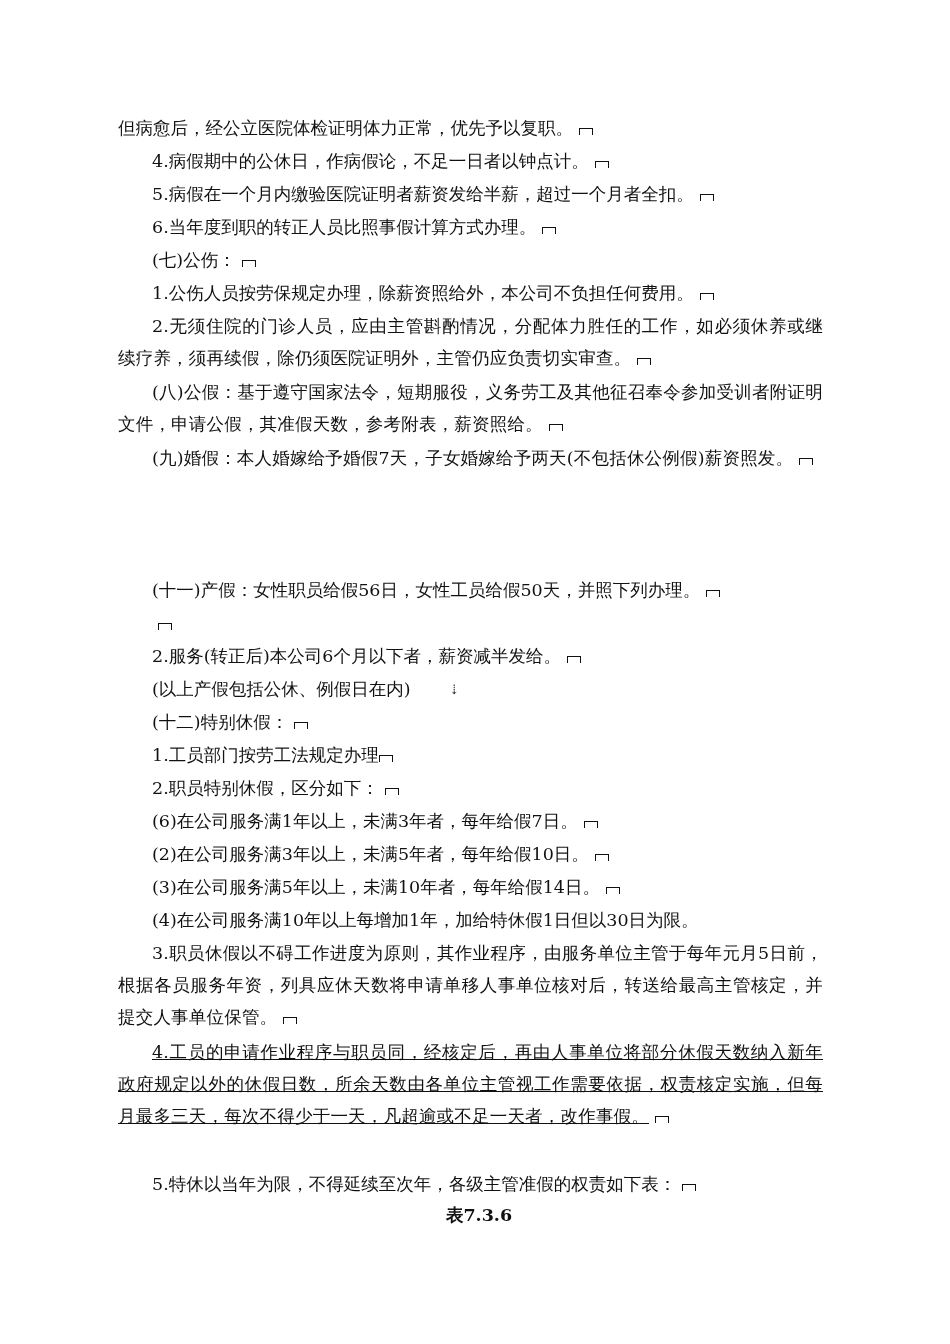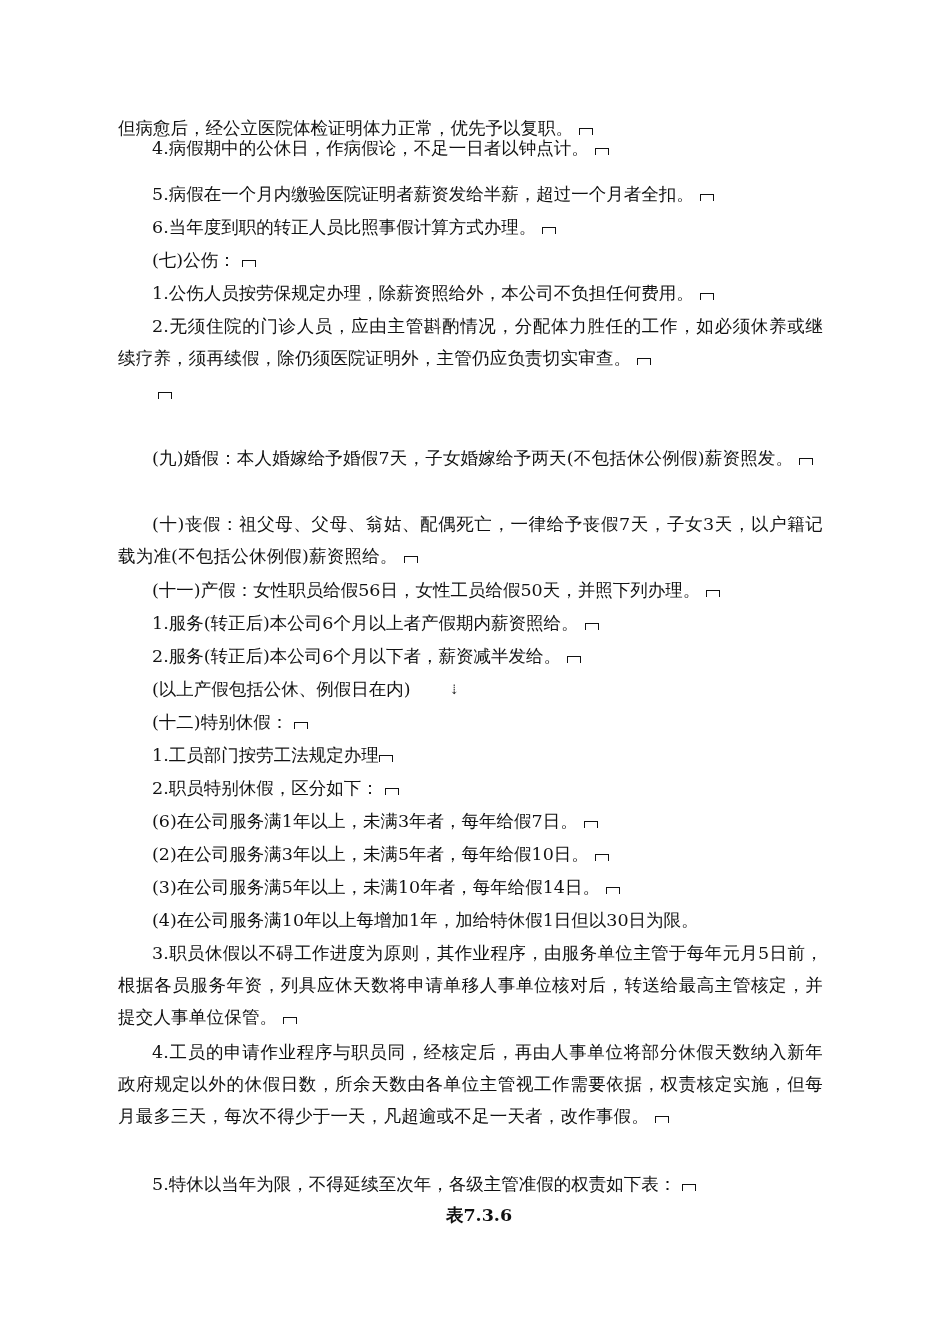"4.病假期中的公休日，作病假论，不足一日者以钟点计。" p.para { top: 132px -> 145px }
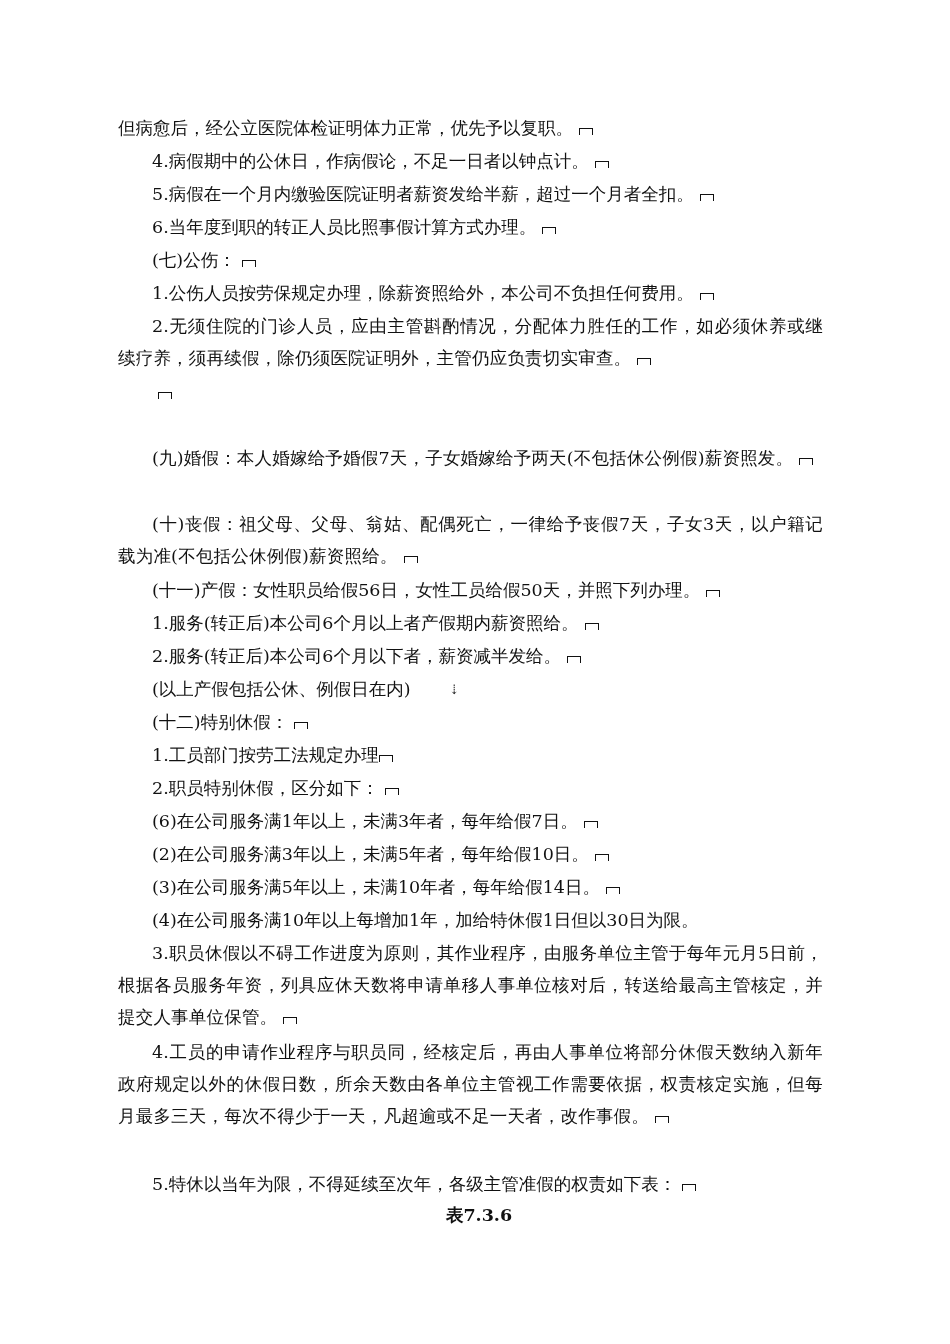"(八)公假：基于遵守国家法令，短期服役，义务劳工及其他征召奉令参加受训者附证明文" span { html: none -> <span>(八)公假：基于遵守国家法令，短期服役，义务劳工及其他征召奉令参加受训者附证明文件，申请公假，其准假天数，参考附表，薪资照给。</span> }
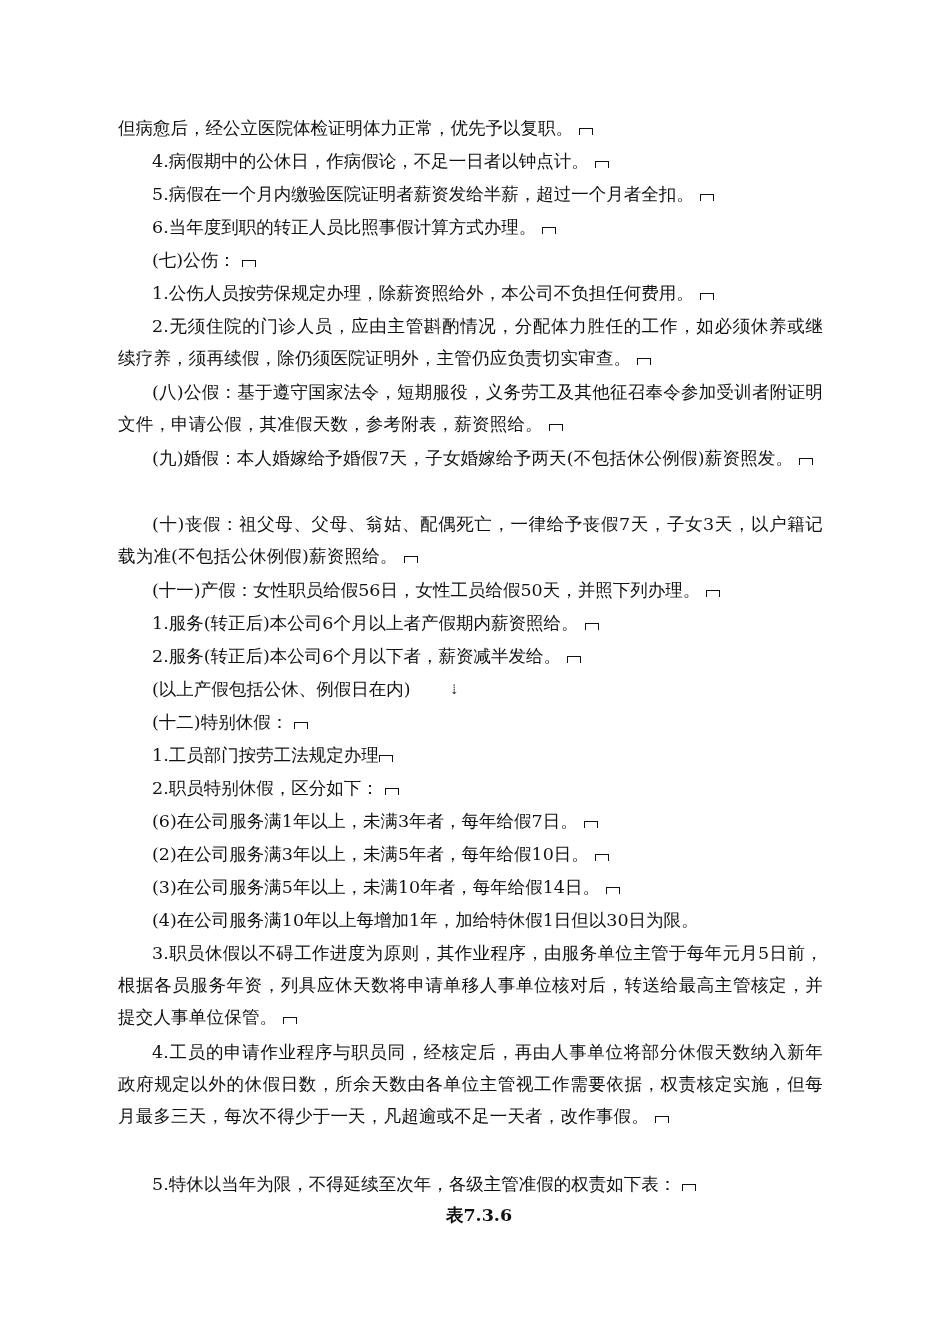"(十)丧假：祖父母、父母、翁姑、配偶死亡，一律给予丧假7天，子女3天，以户籍记载" p.para { html: <p><span>(十)丧假：祖父母、父母、翁姑、配偶死亡，一律给予丧假7天，子女3天，以户籍记载为准(不包括公休例假)薪资照给。</span><span></span></p> -> none }
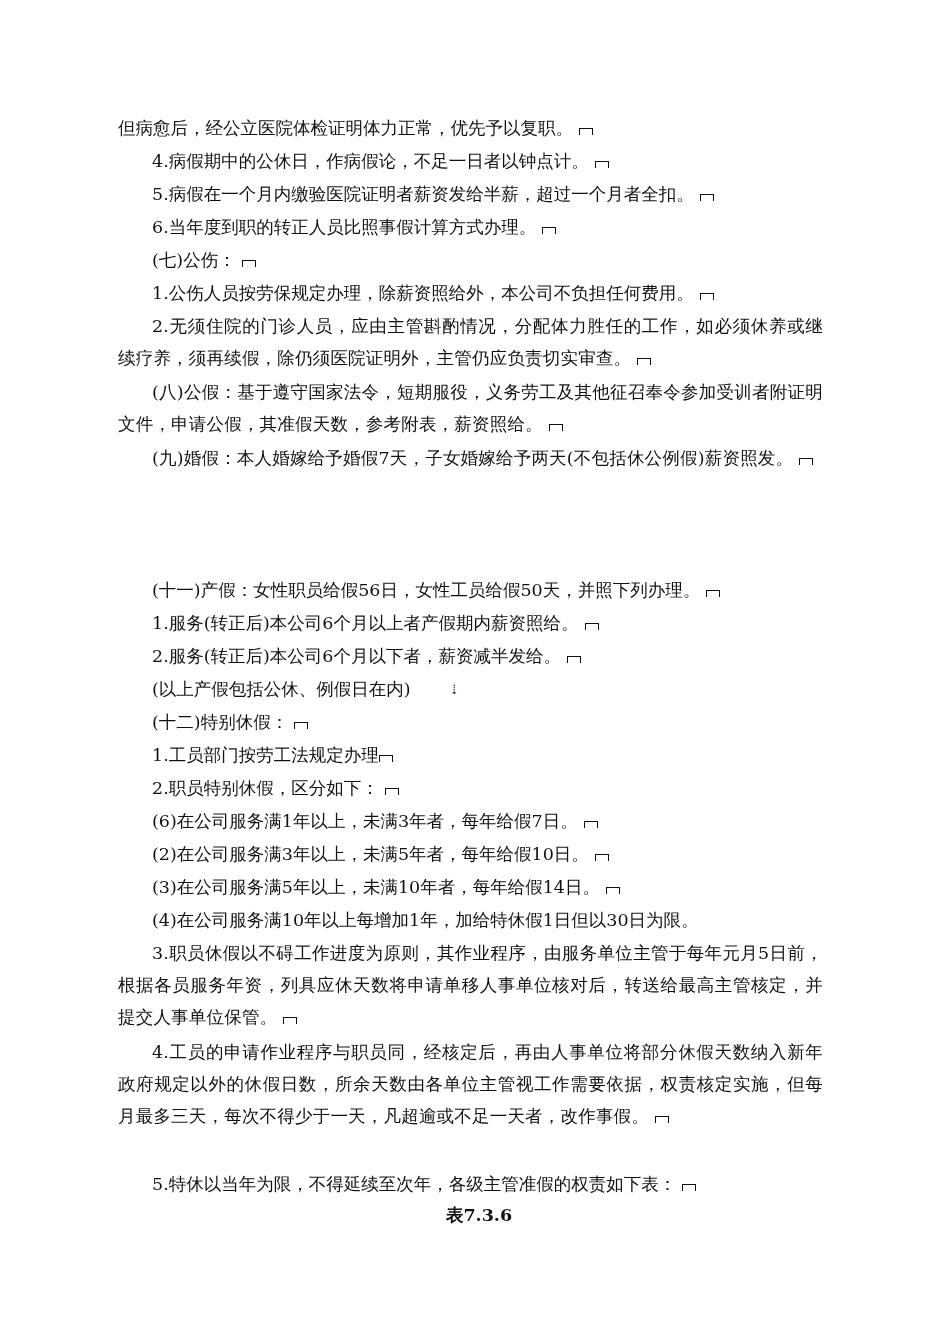"1.服务(转正后)本公司6个月以上者产假期内薪资照给。" span { html: <span>1.服务(转正后)本公司6个月以上者产假期内薪资照给。</span> -> none }
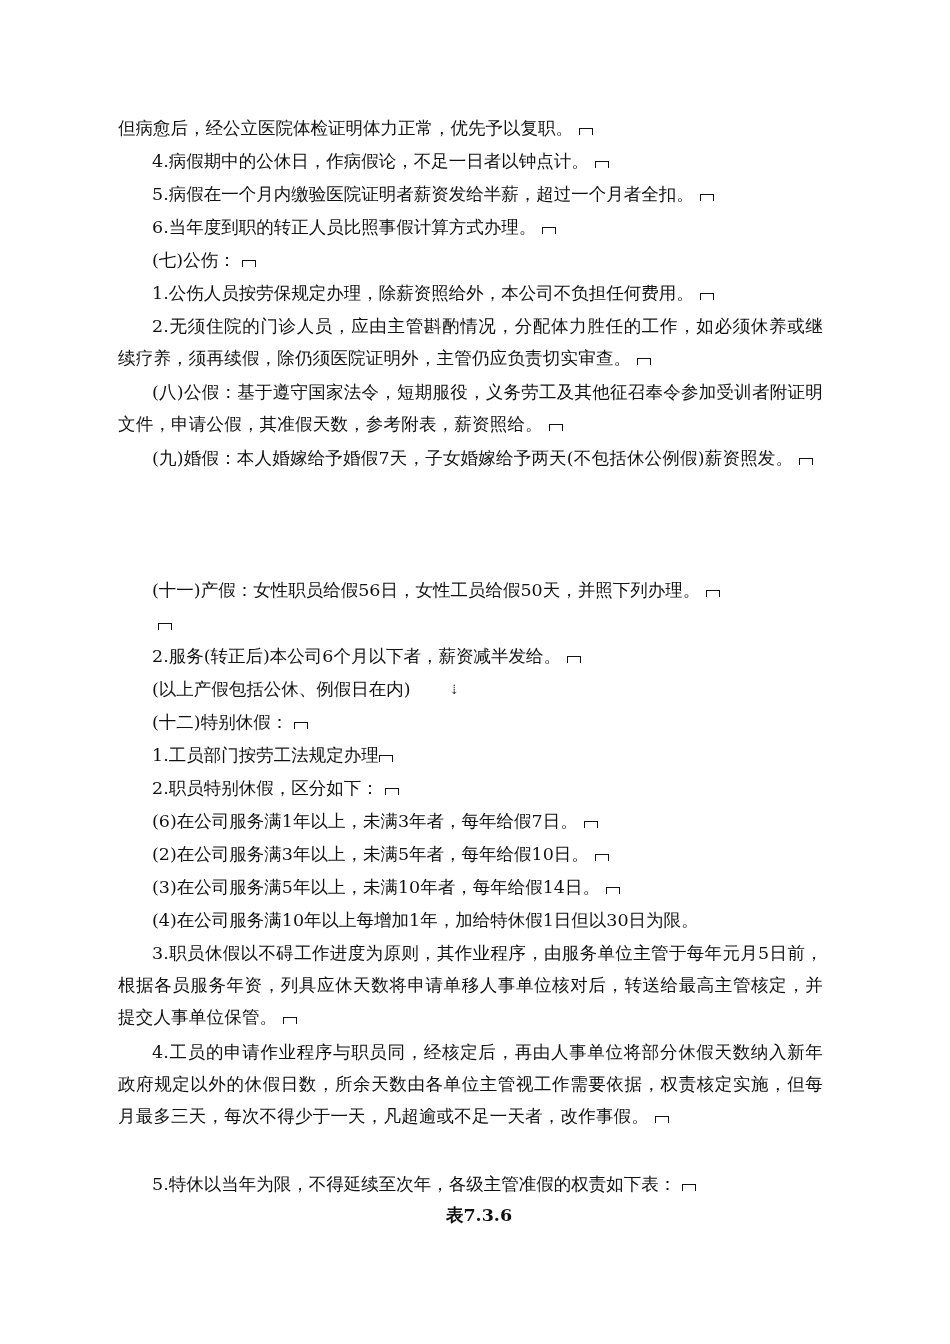"4.工员的申请作业程序与职员同，经核定后，再由人事单位将部分休假天数纳入新年政府" p.para { text-decoration: none -> underline }
